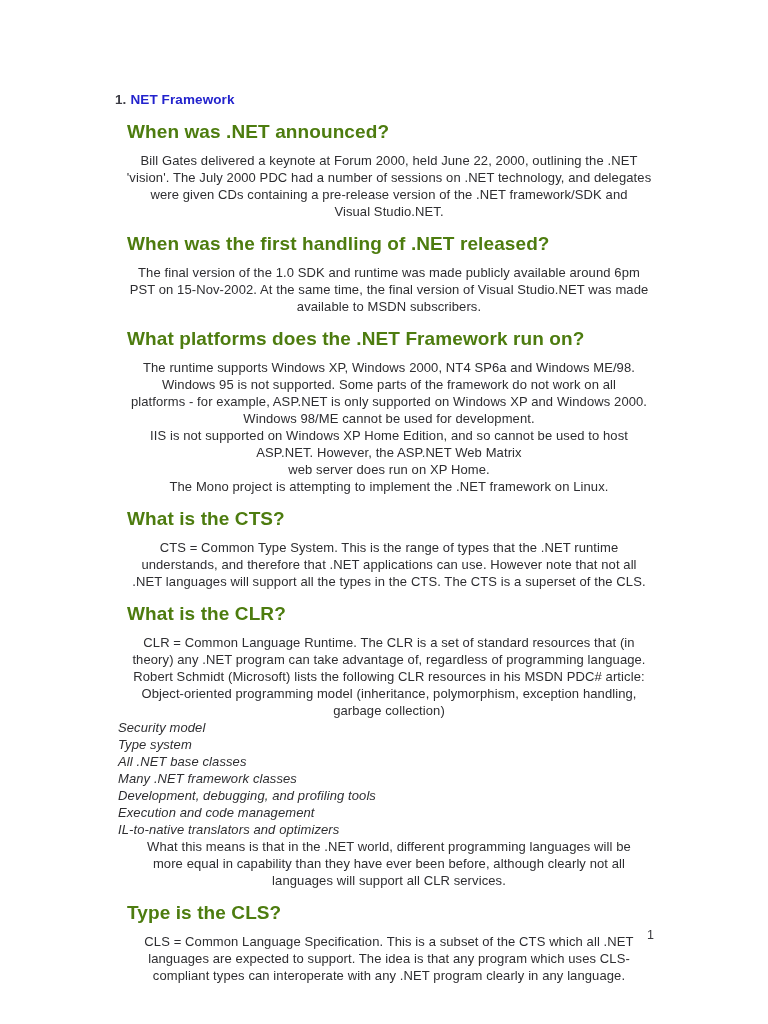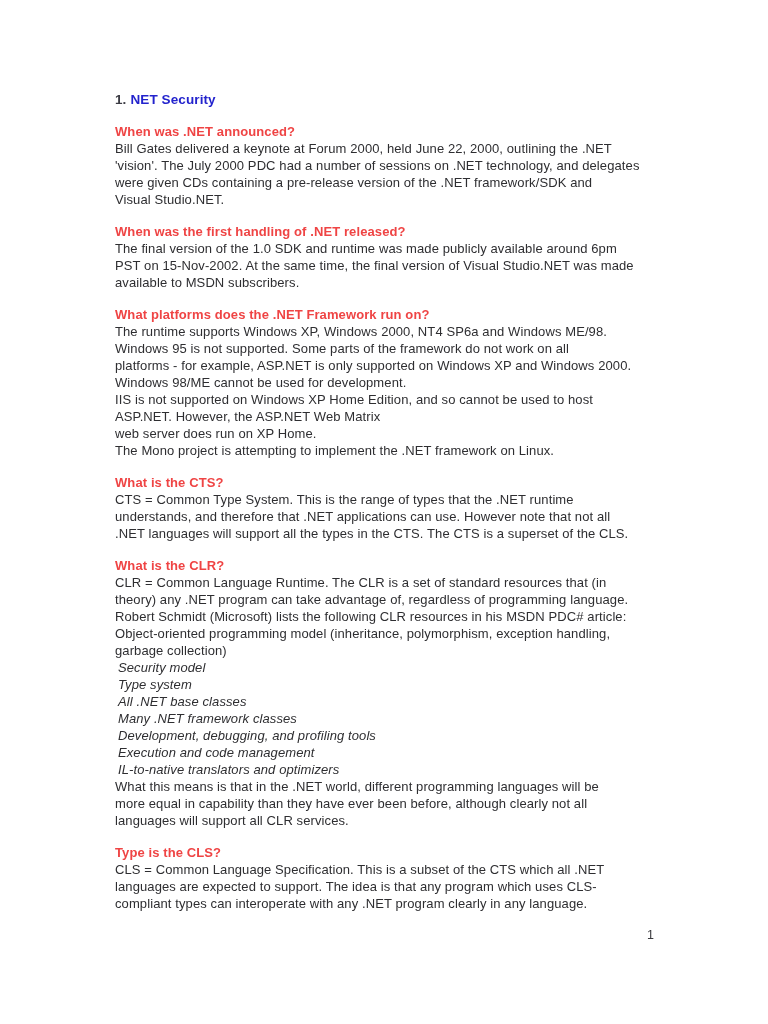"NET Security" span.title-text { text: Security -> Framework }
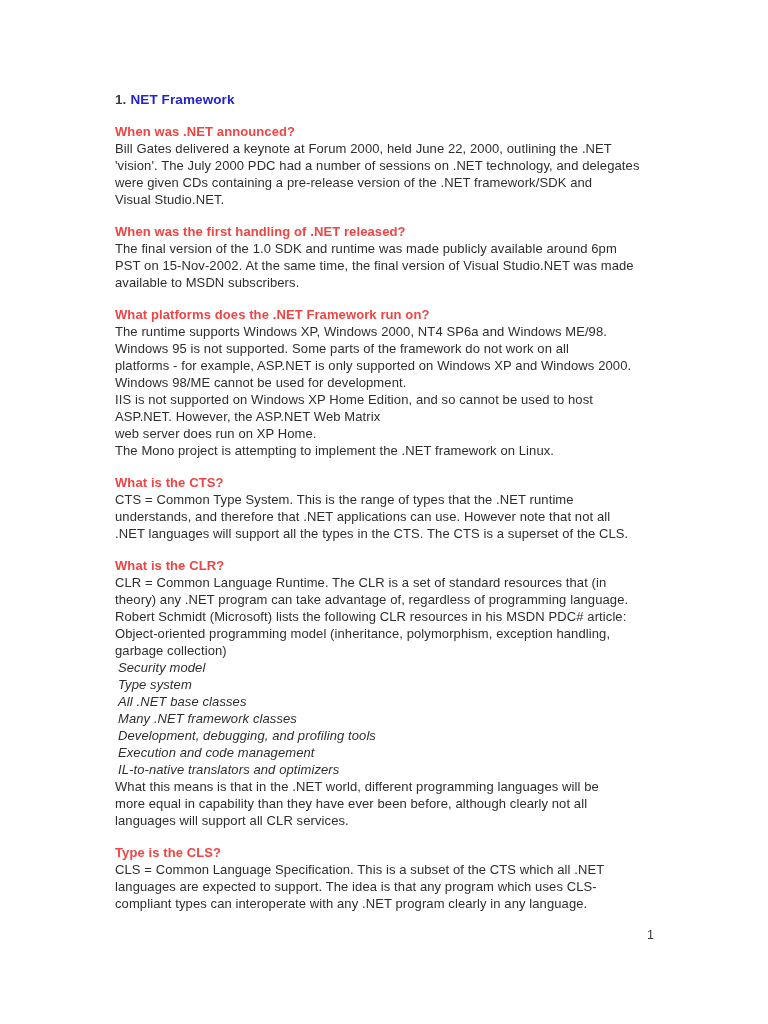"When was .NET announced?" .heading { color: #ef4444 -> #4d7c0f; font-size: 13px -> 19px; margin: 0 -> 12px }
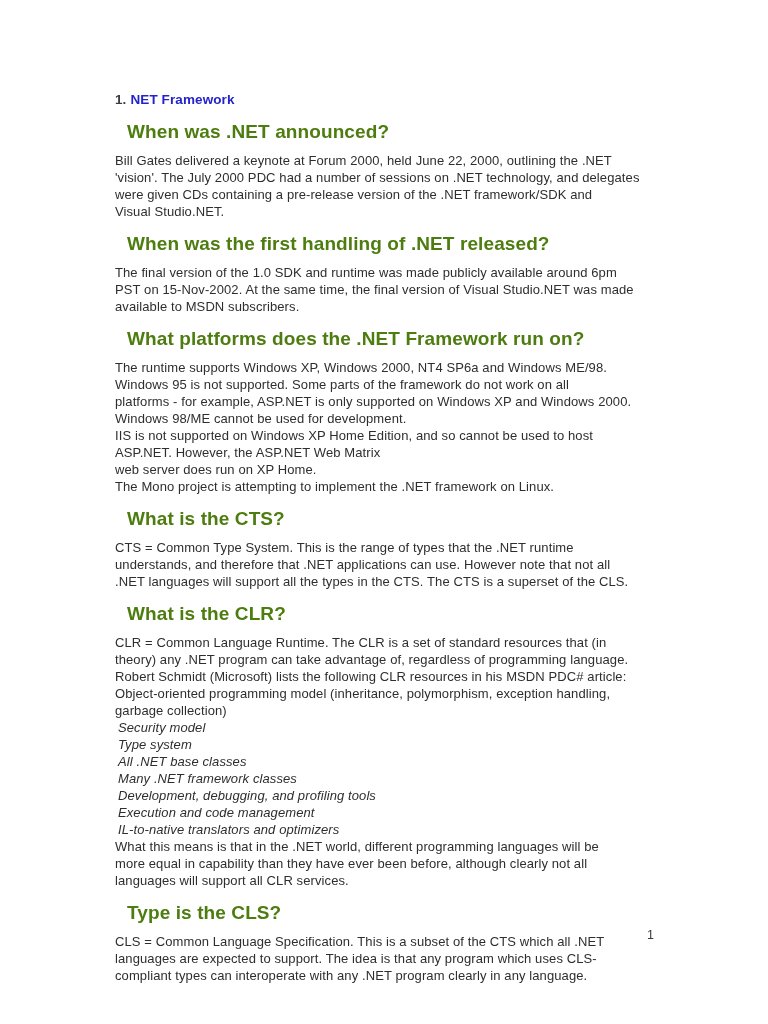"Bill Gates delivered a keynote" p.body-text { text-align: none -> center }
